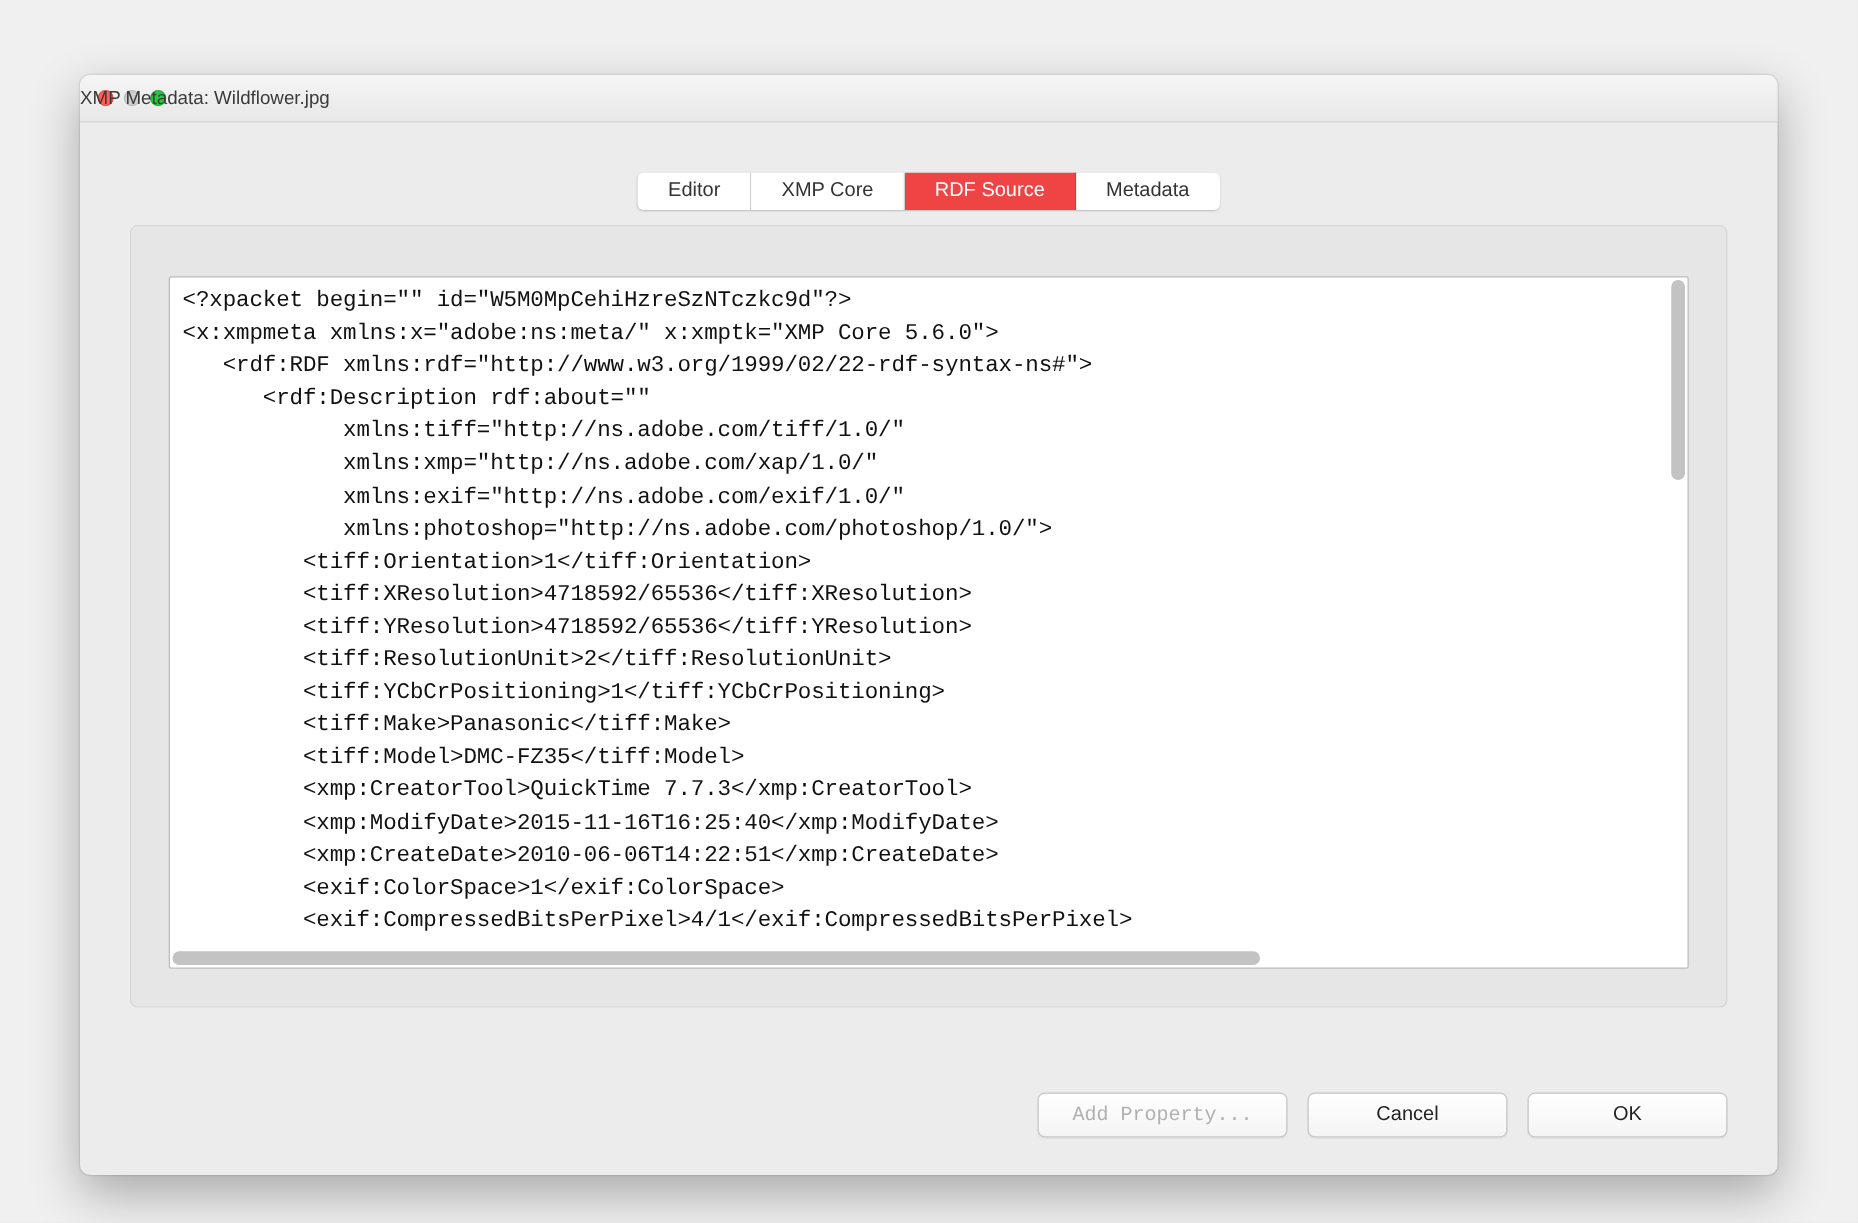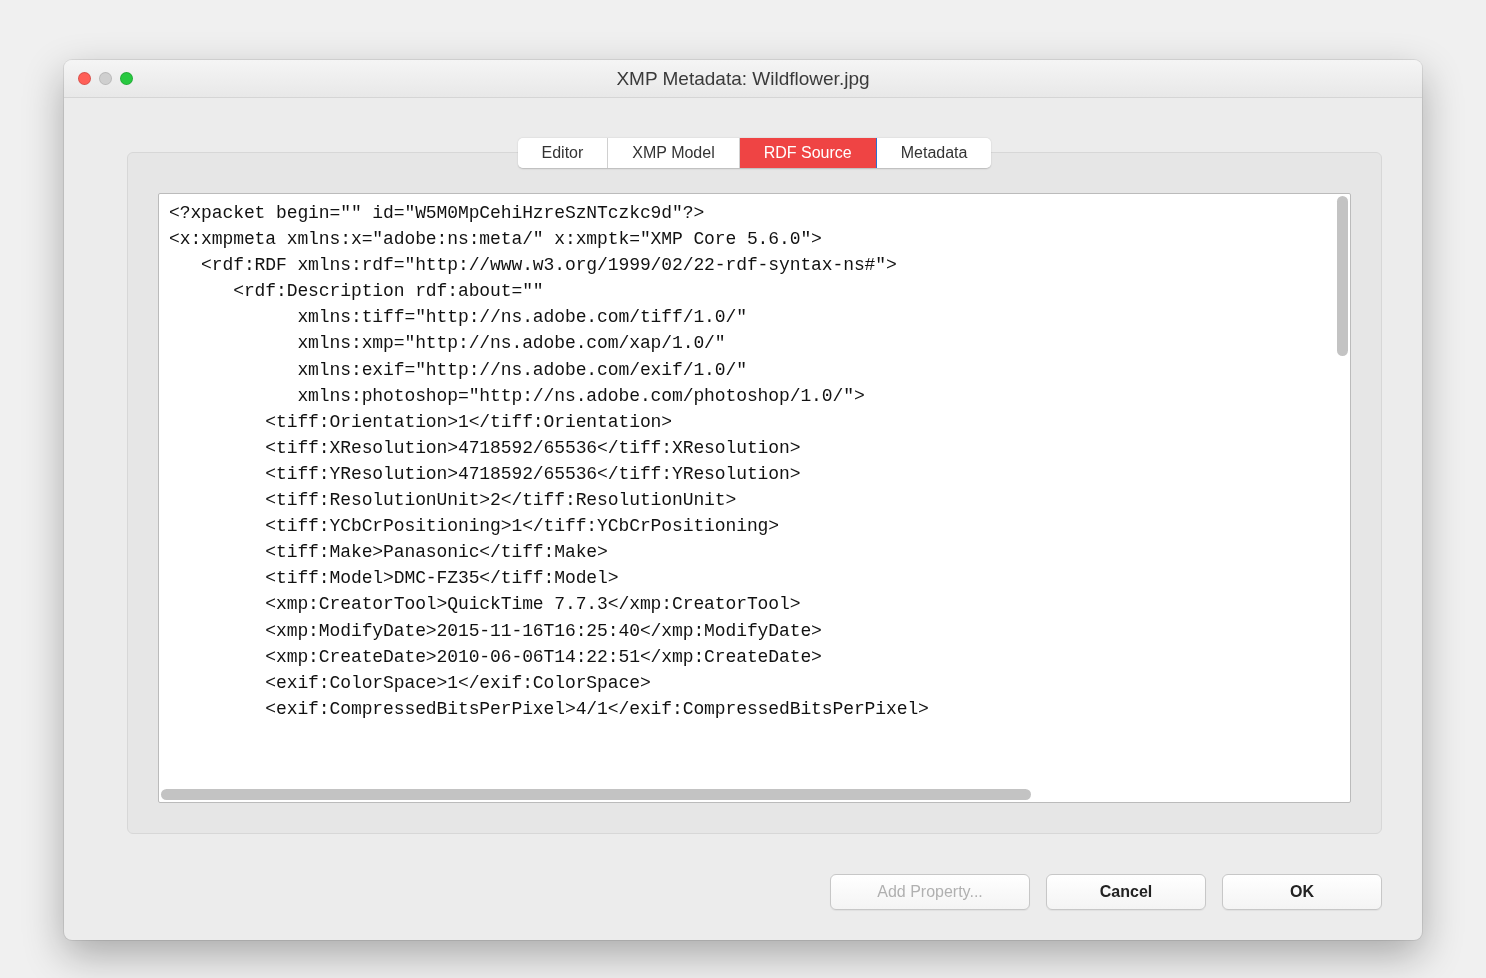"XMP Metadata: Wildflower.jpg" .title-text { font-size: 19px -> 15px; text-align: center -> none }
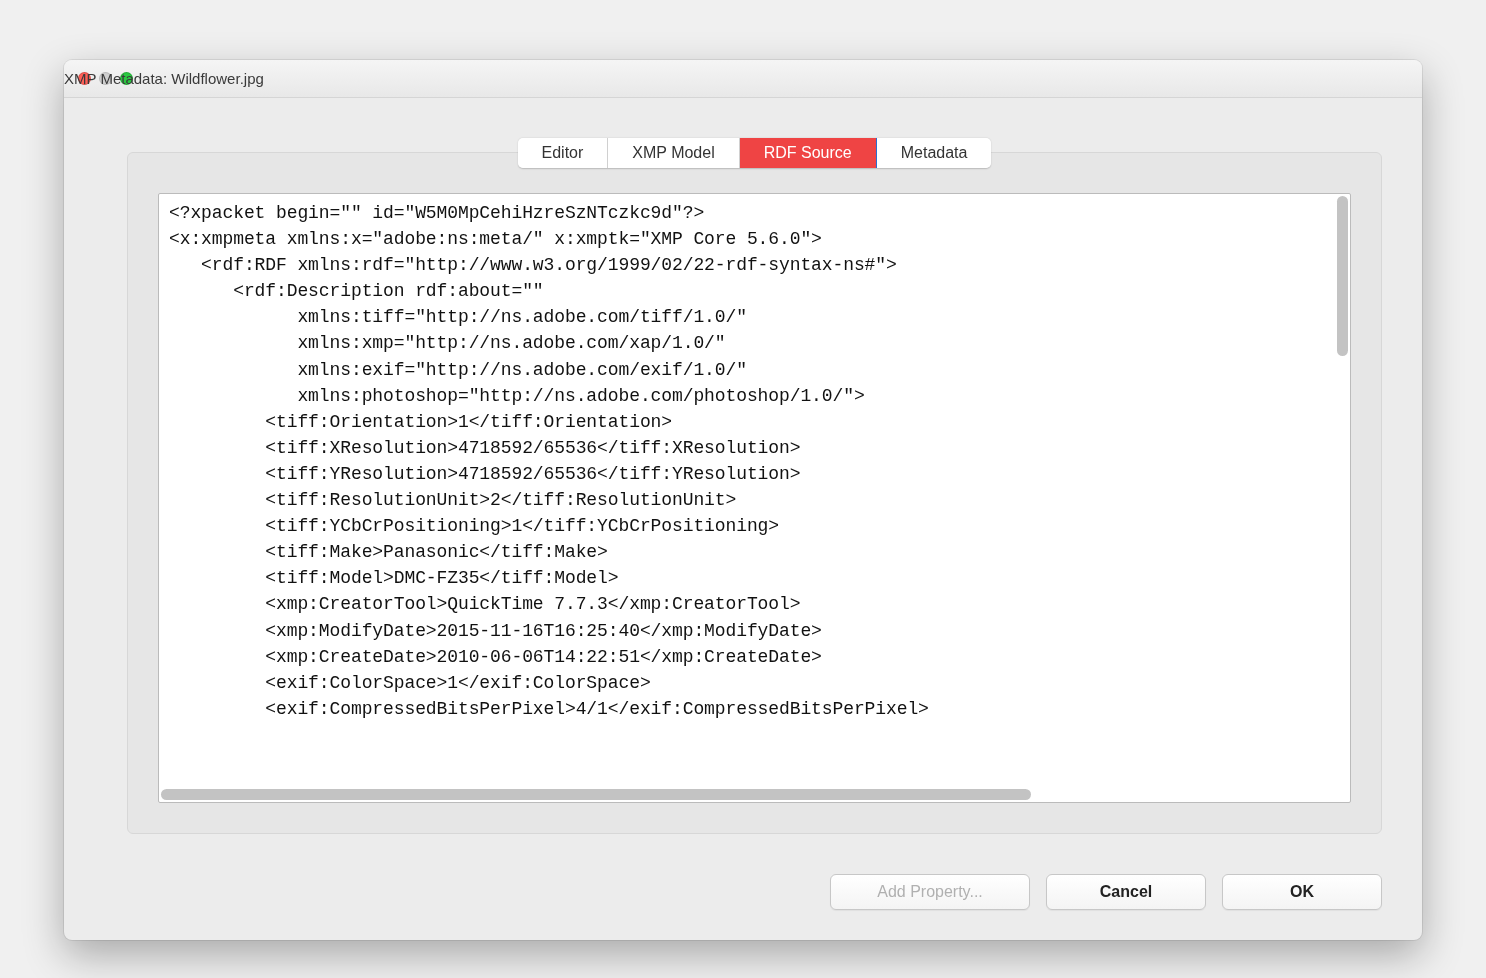"Editor" .content-outer { gap: none -> 28px; padding: 40px 40px 30px 63px -> 40px 40px 30px 40px }
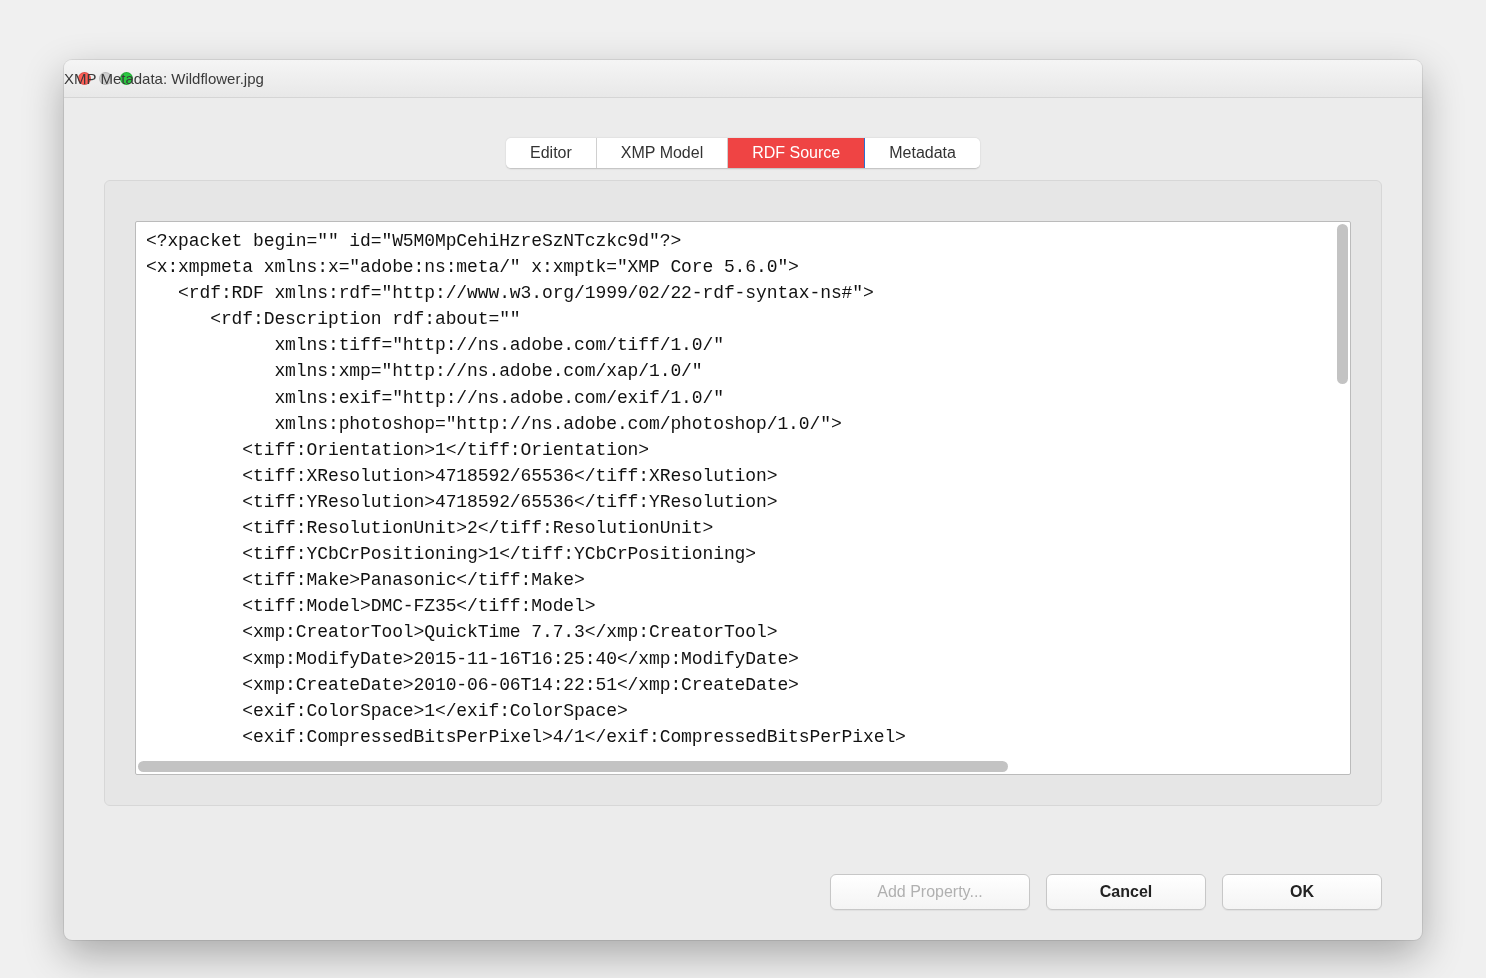"XMP Model" div.tab { text: Model -> Core }
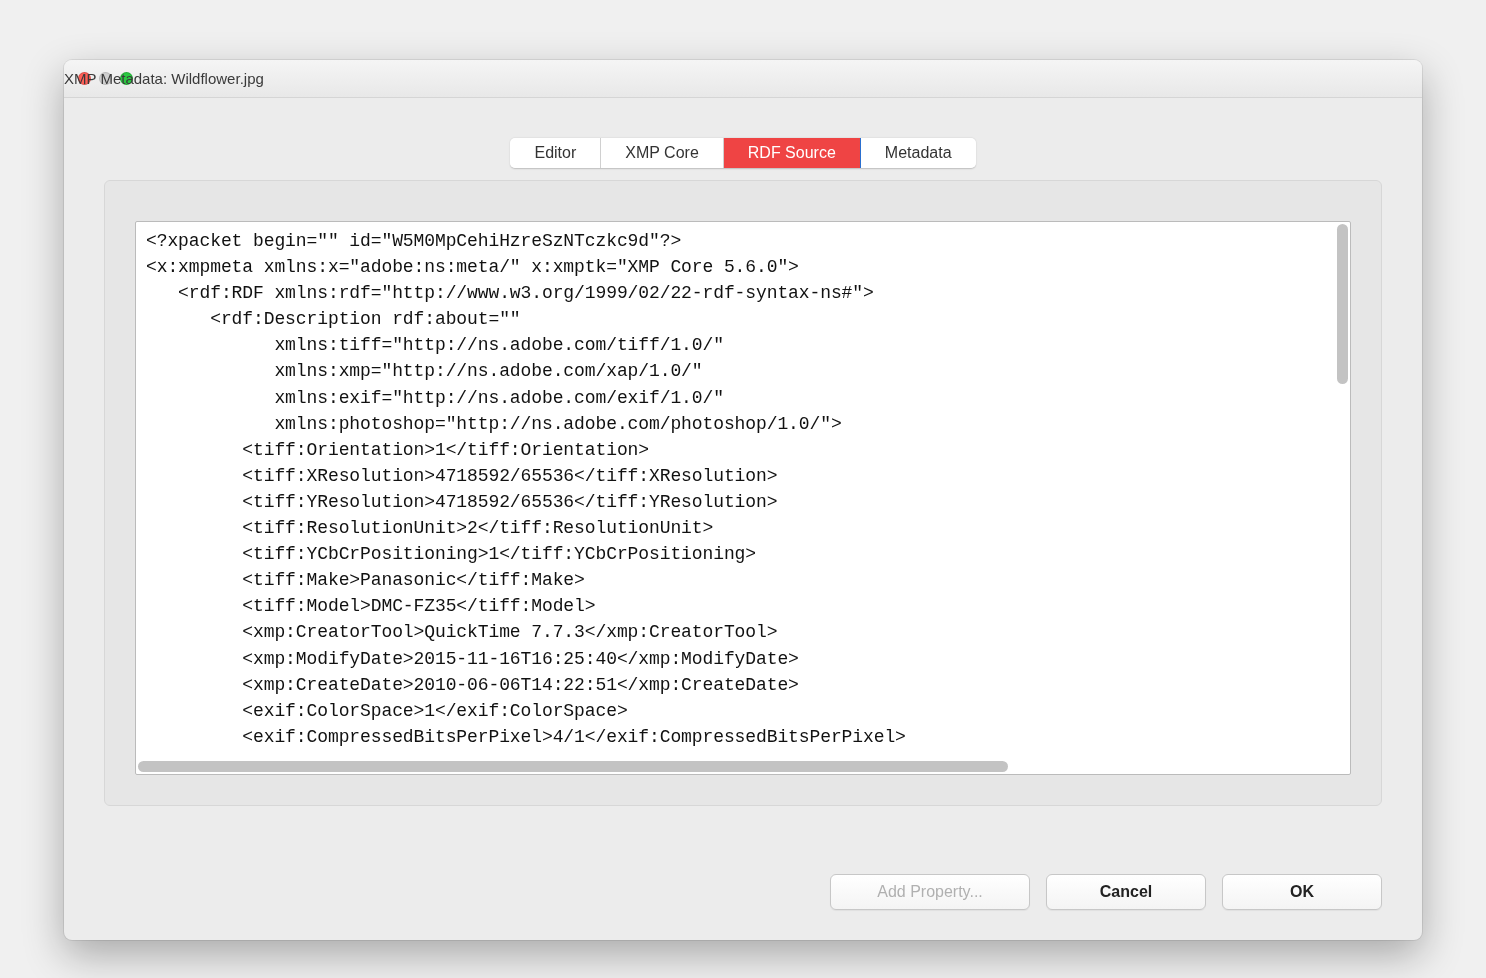"Add Property..." .btn.disabled { font-family: none -> Liberation Mono, monospace }
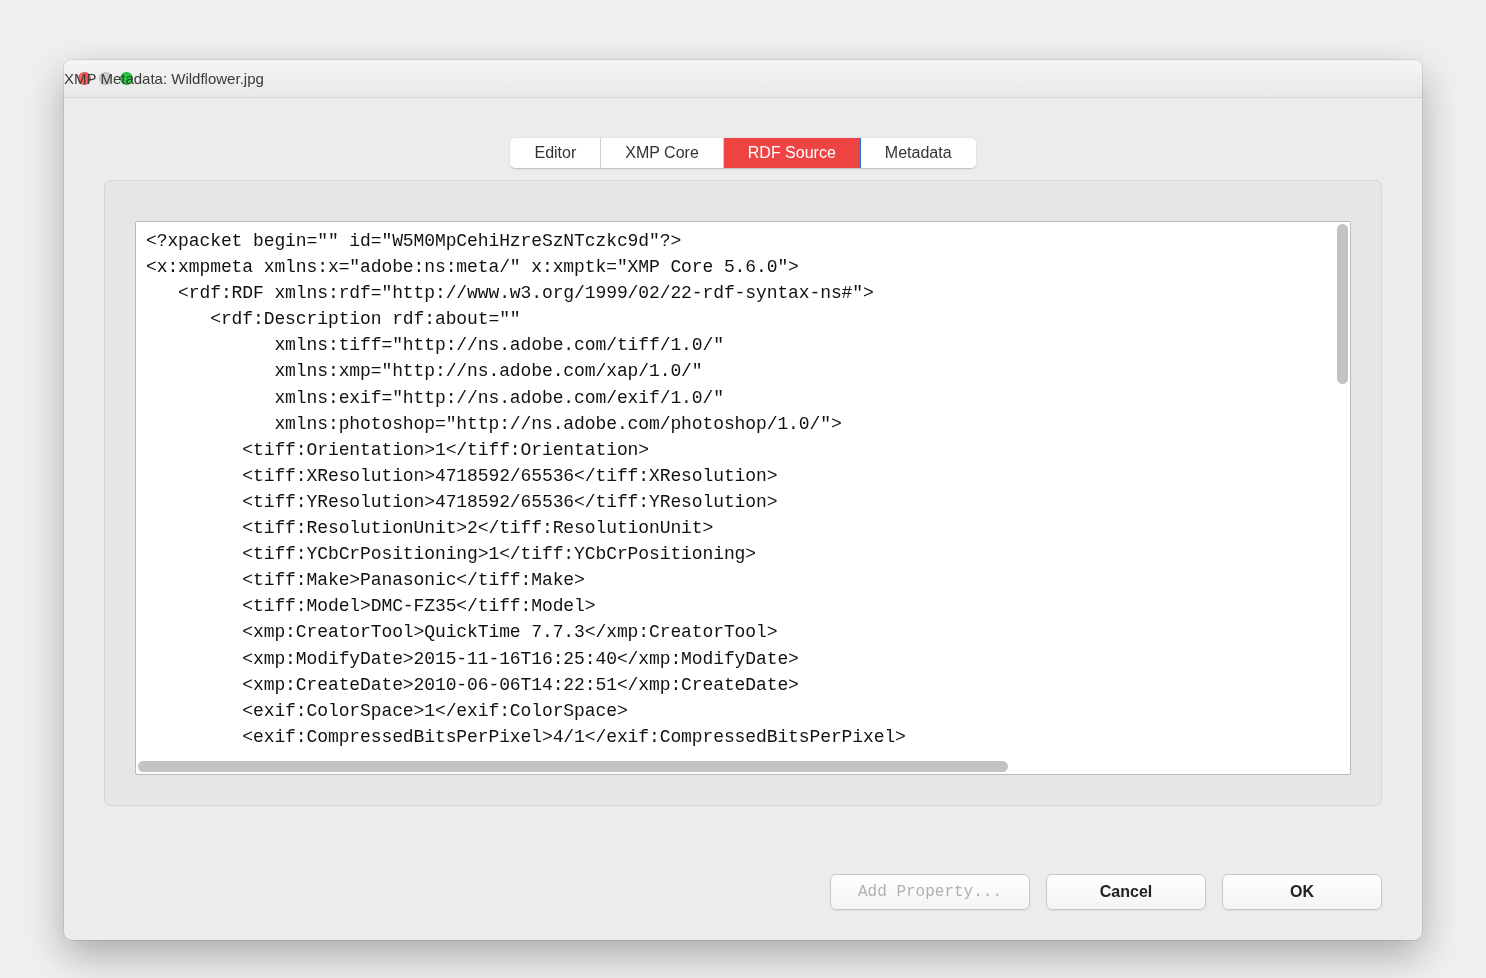"Cancel" .btn.small { font-weight: bold -> none }
